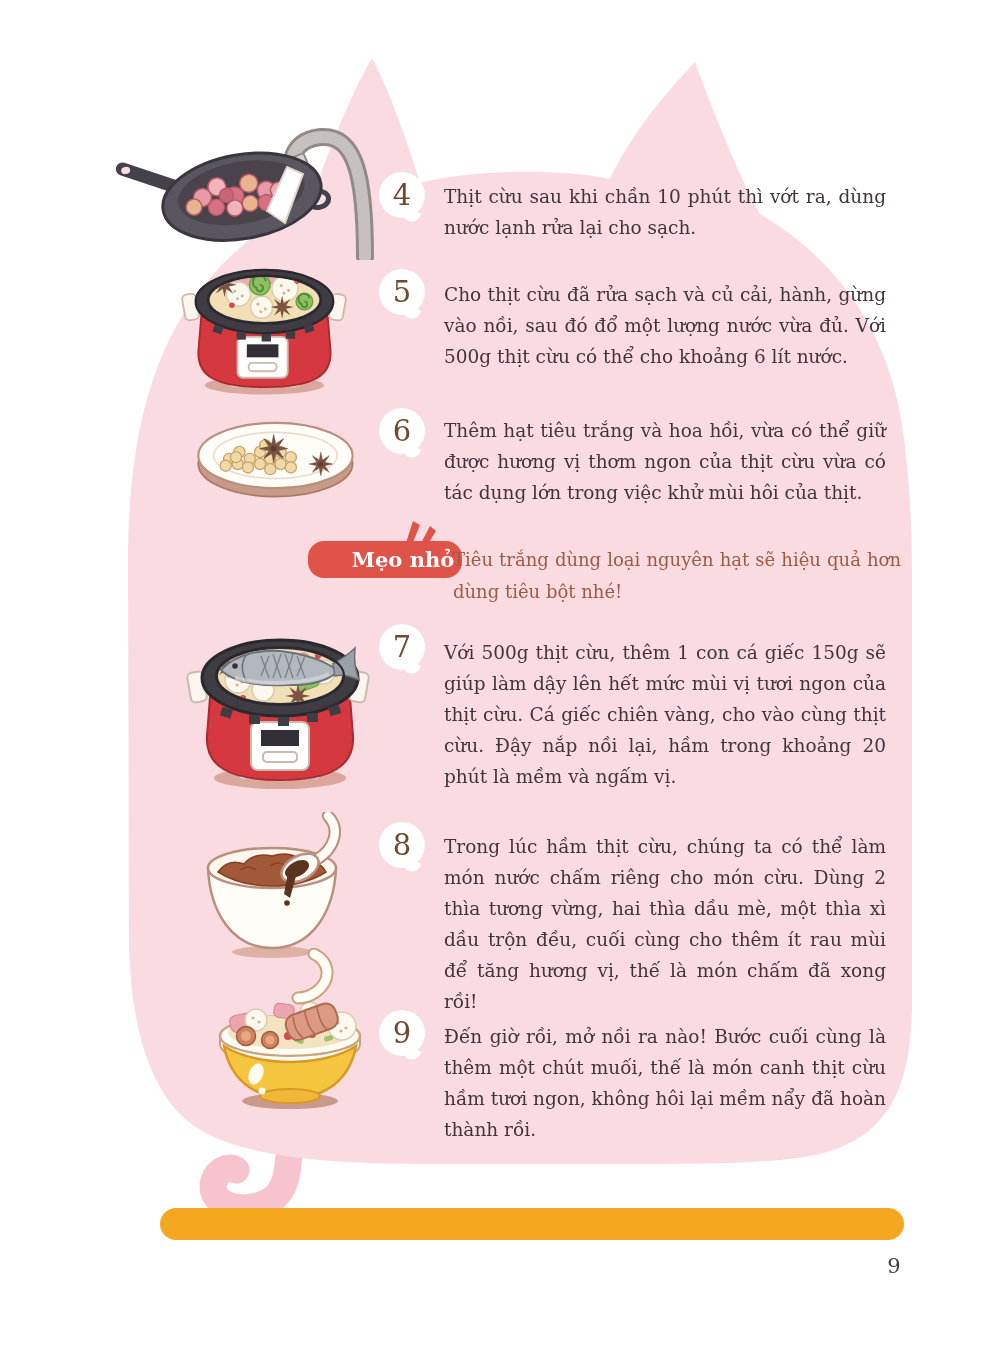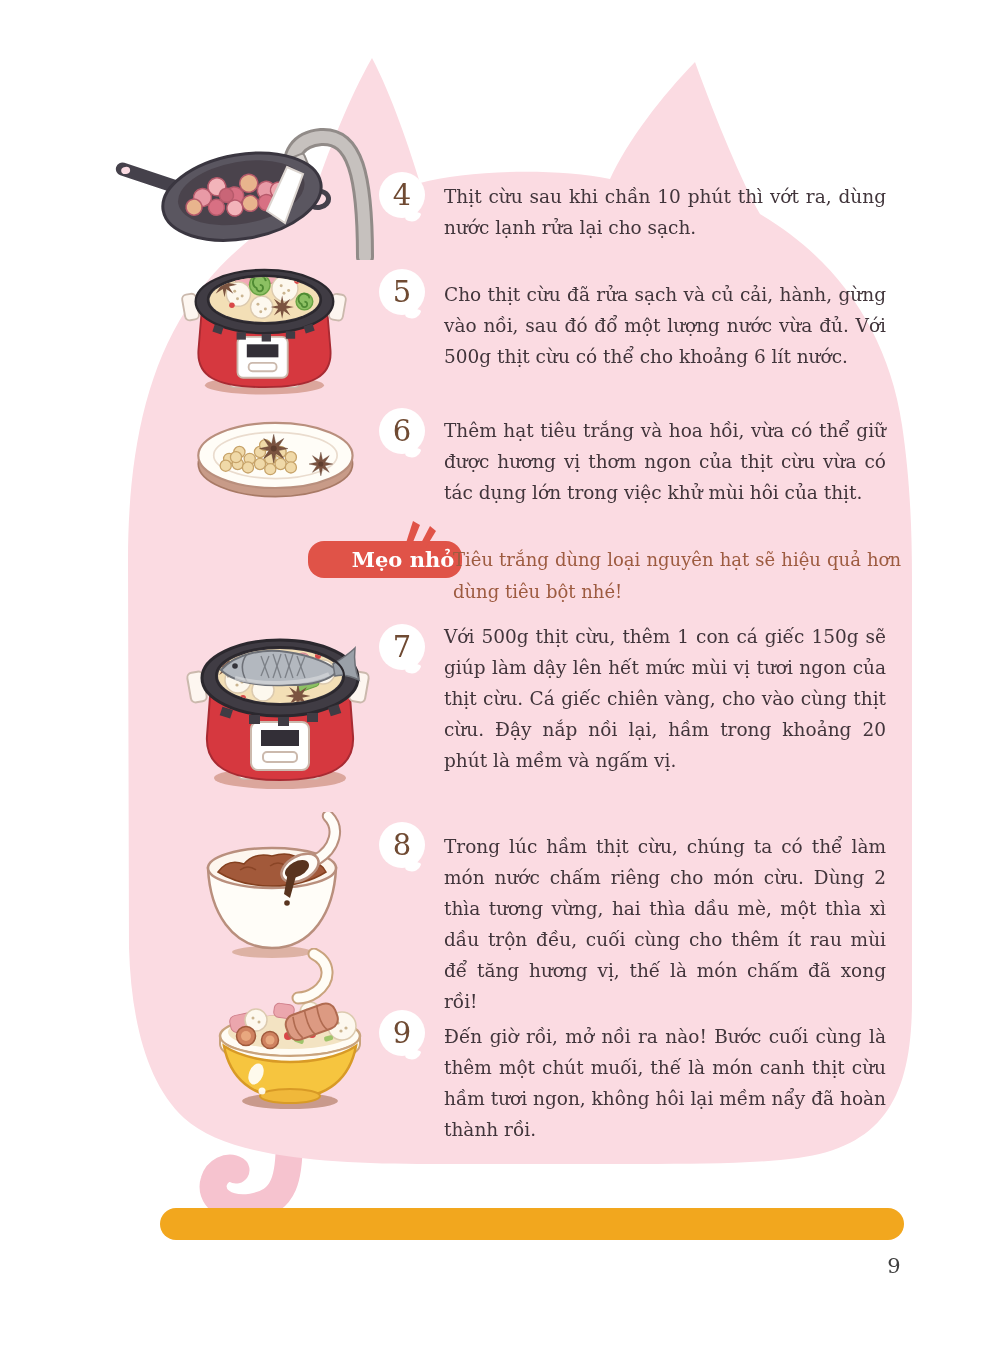"Với 500g thịt cừu, thêm" p.step-text { top: 610px -> 626px }
